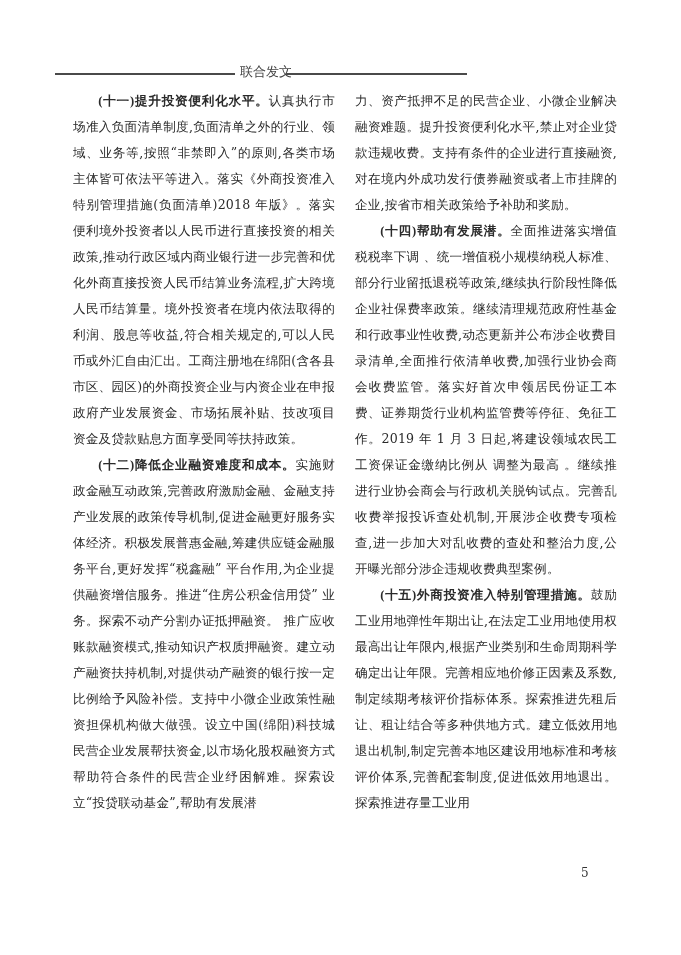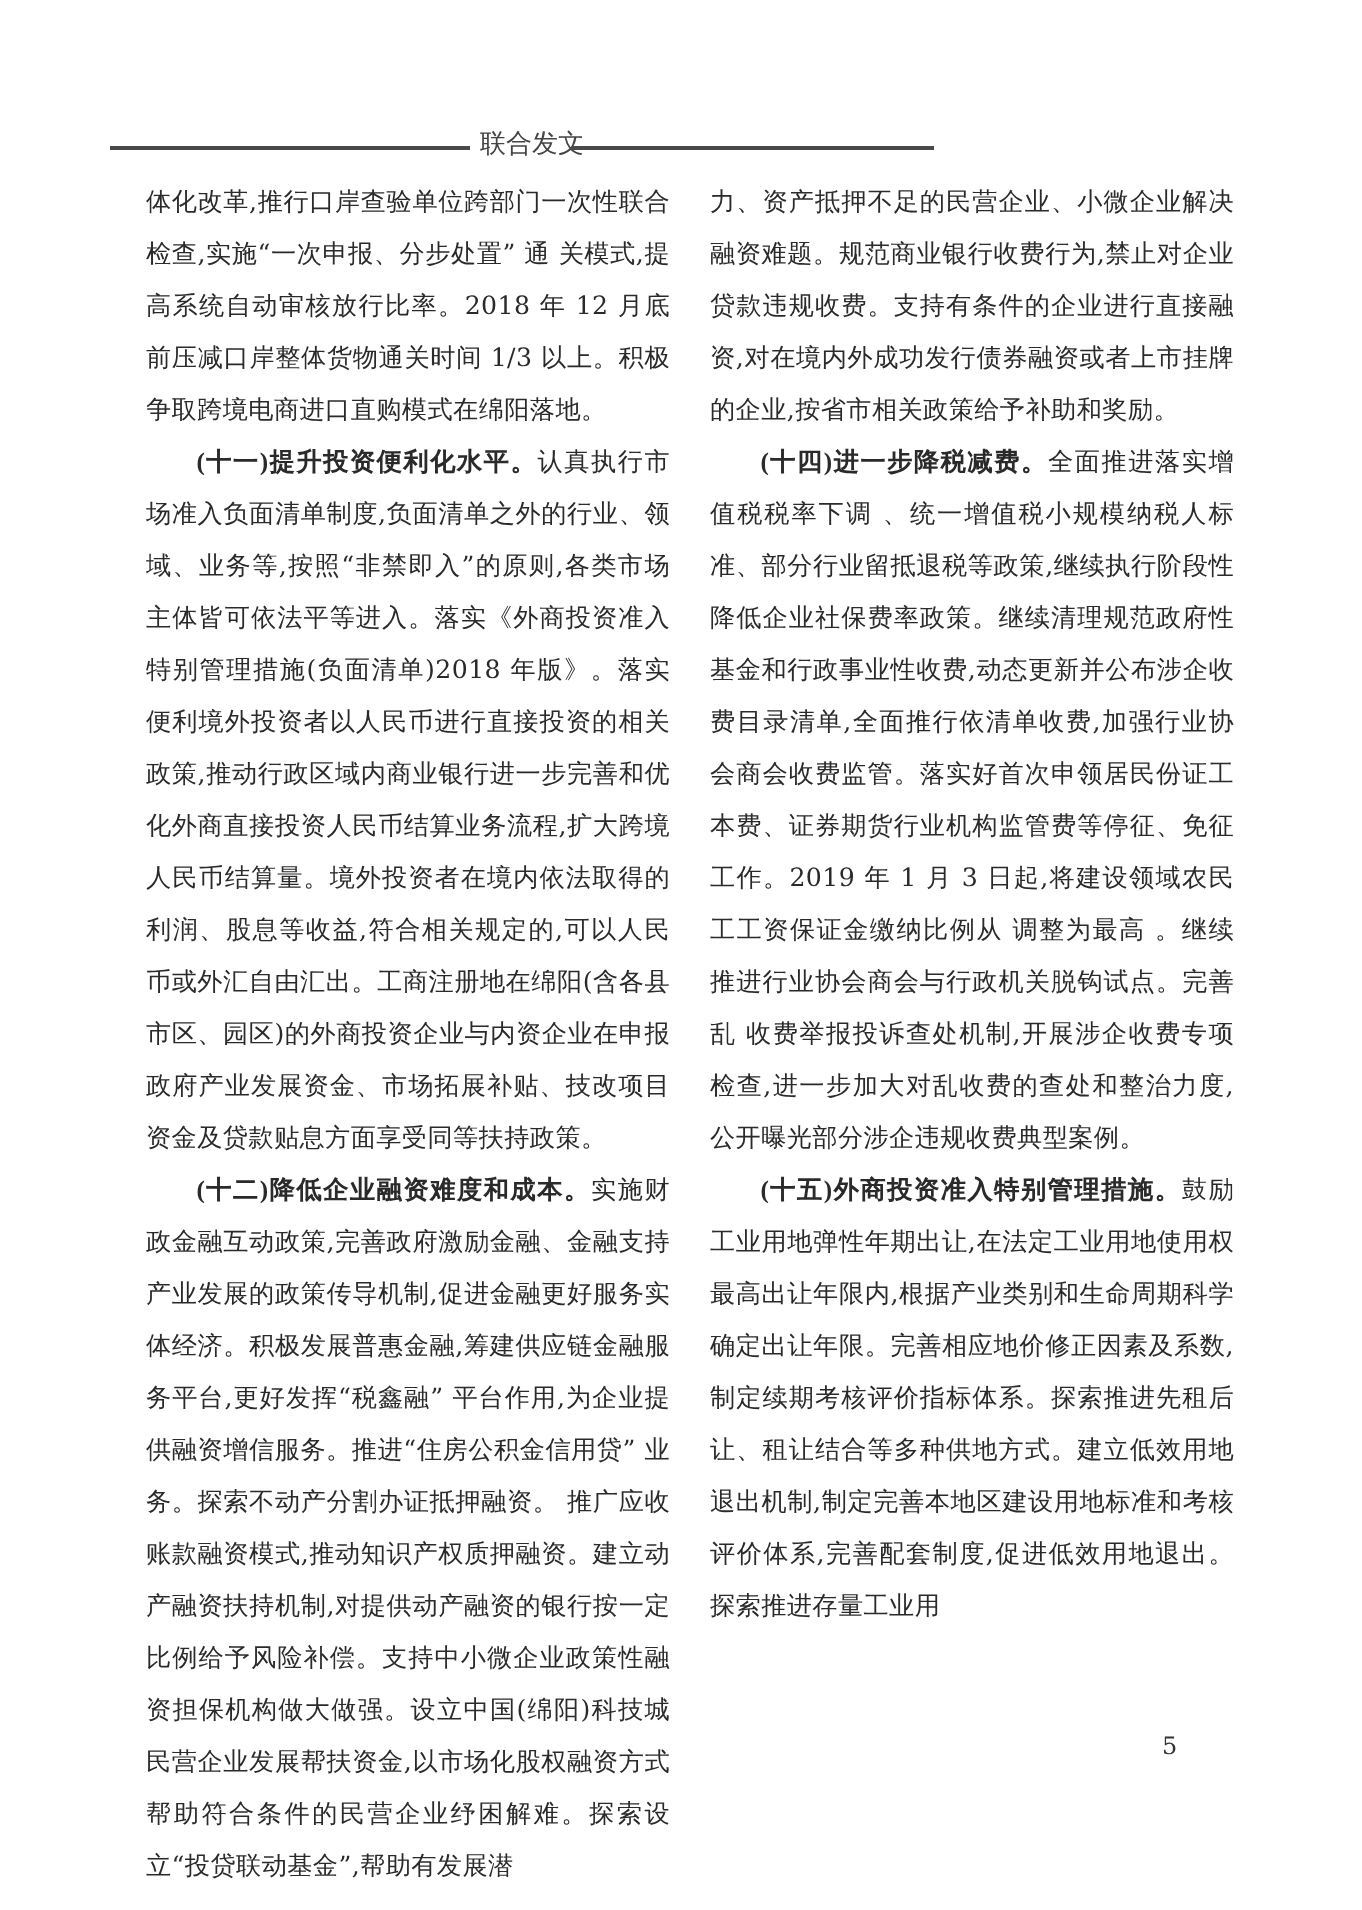"体化改革,推行口岸查验单位跨部门一次性联合检查,实施“一次申报、分步处置” 通" p.para { html: <p>体化改革,推行口岸查验单位跨部门一次性联合检查,实施“一次申报、分步处置” 通 关模式,提高系统自动审核放行比率。2018 年 12 月底前压减口岸整体货物通关时间 1/3 以上。积极争取跨境电商进口直购模式在绵阳落地。</p> -> none }
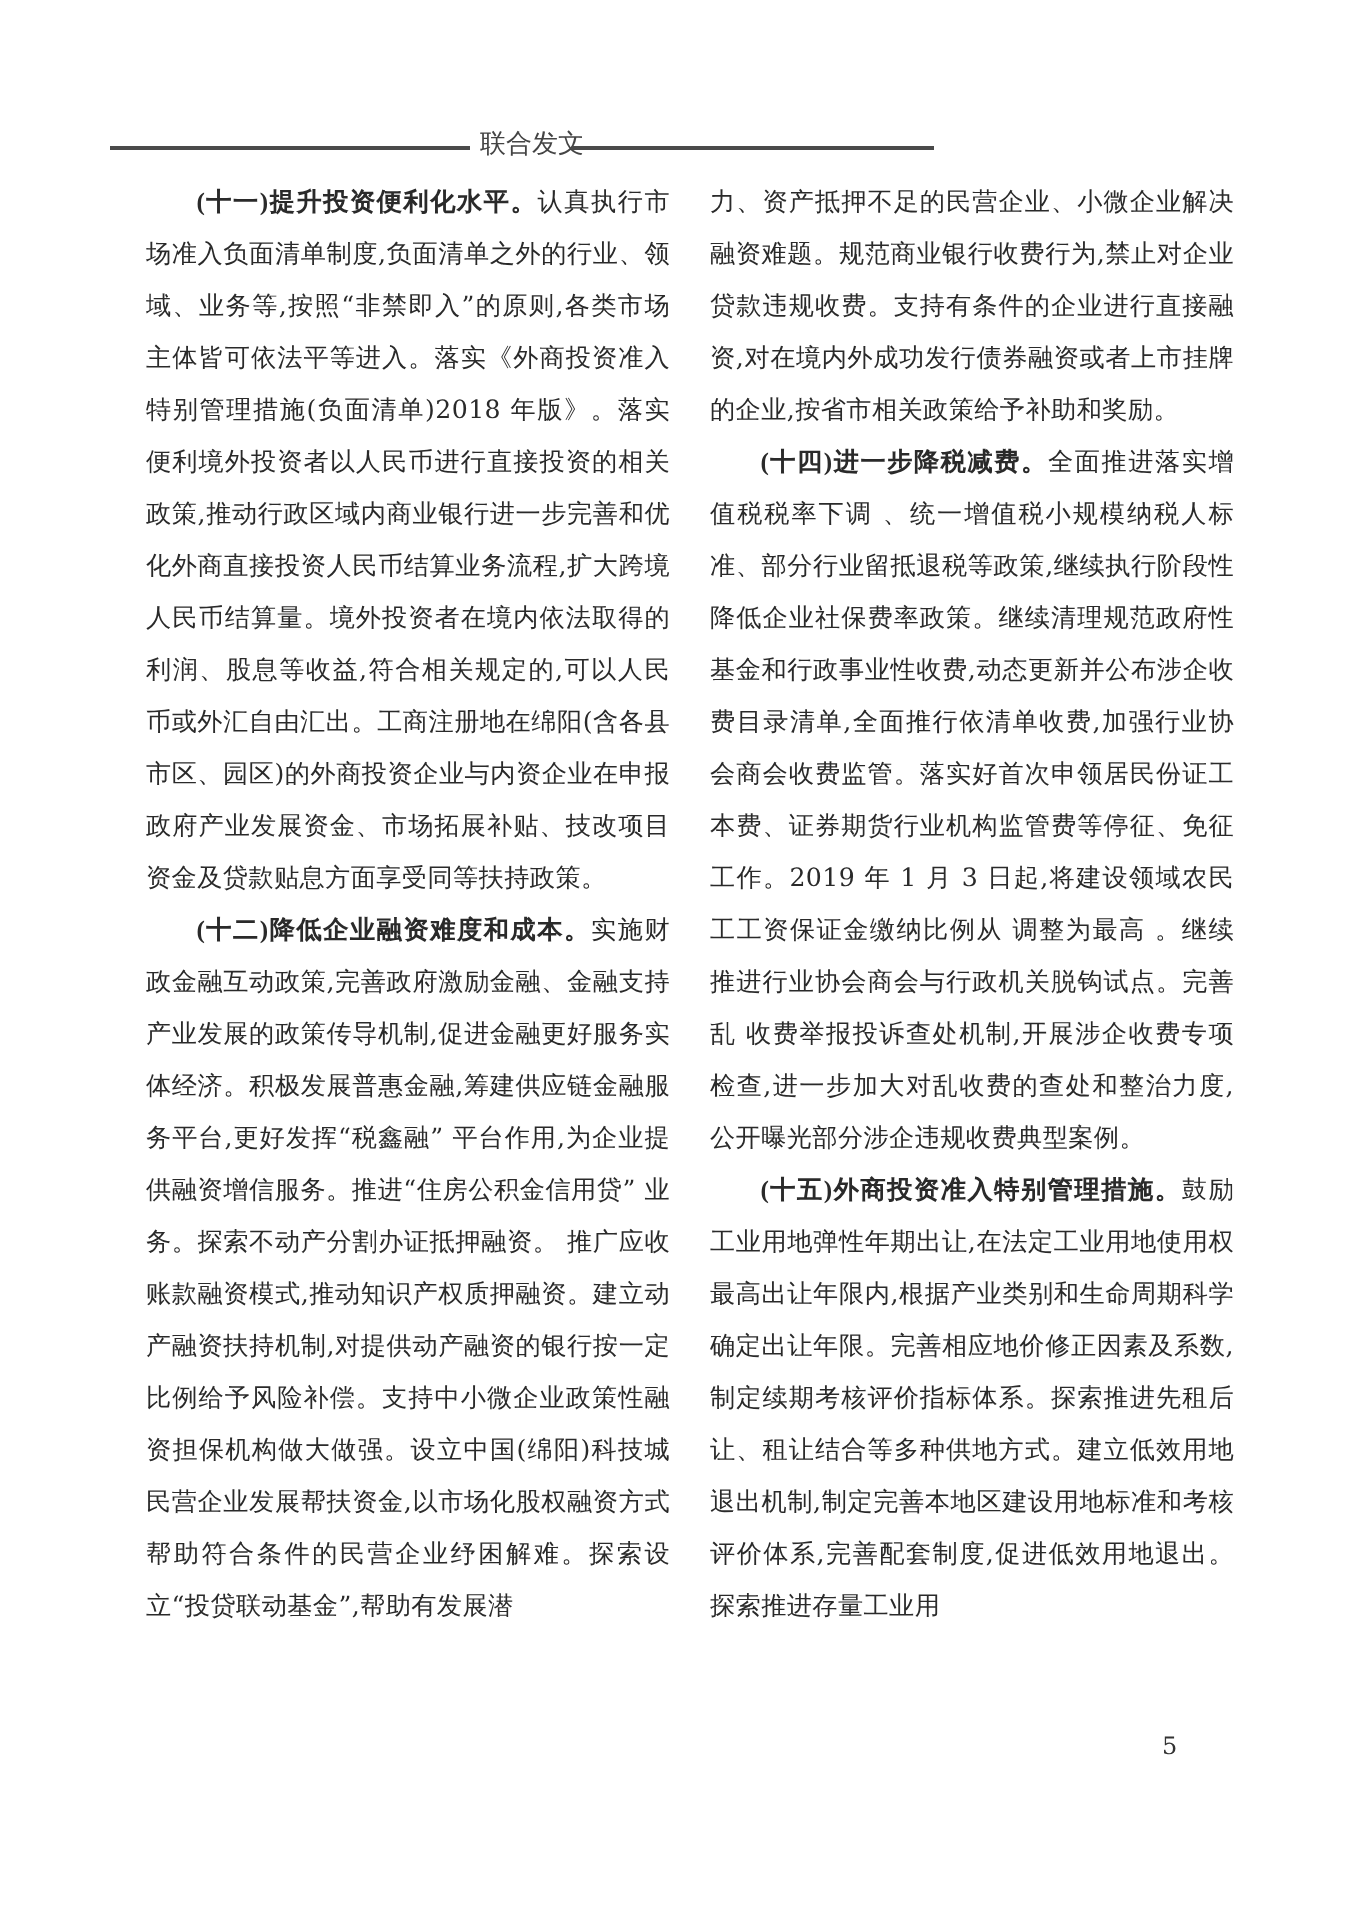"力、资产抵押不足的民营企业、小微企业解决融资难题。规范商业银行收费行为,禁止对企" p.para { text: 规范商业银行收费行为 -> 提升投资便利化水平 }
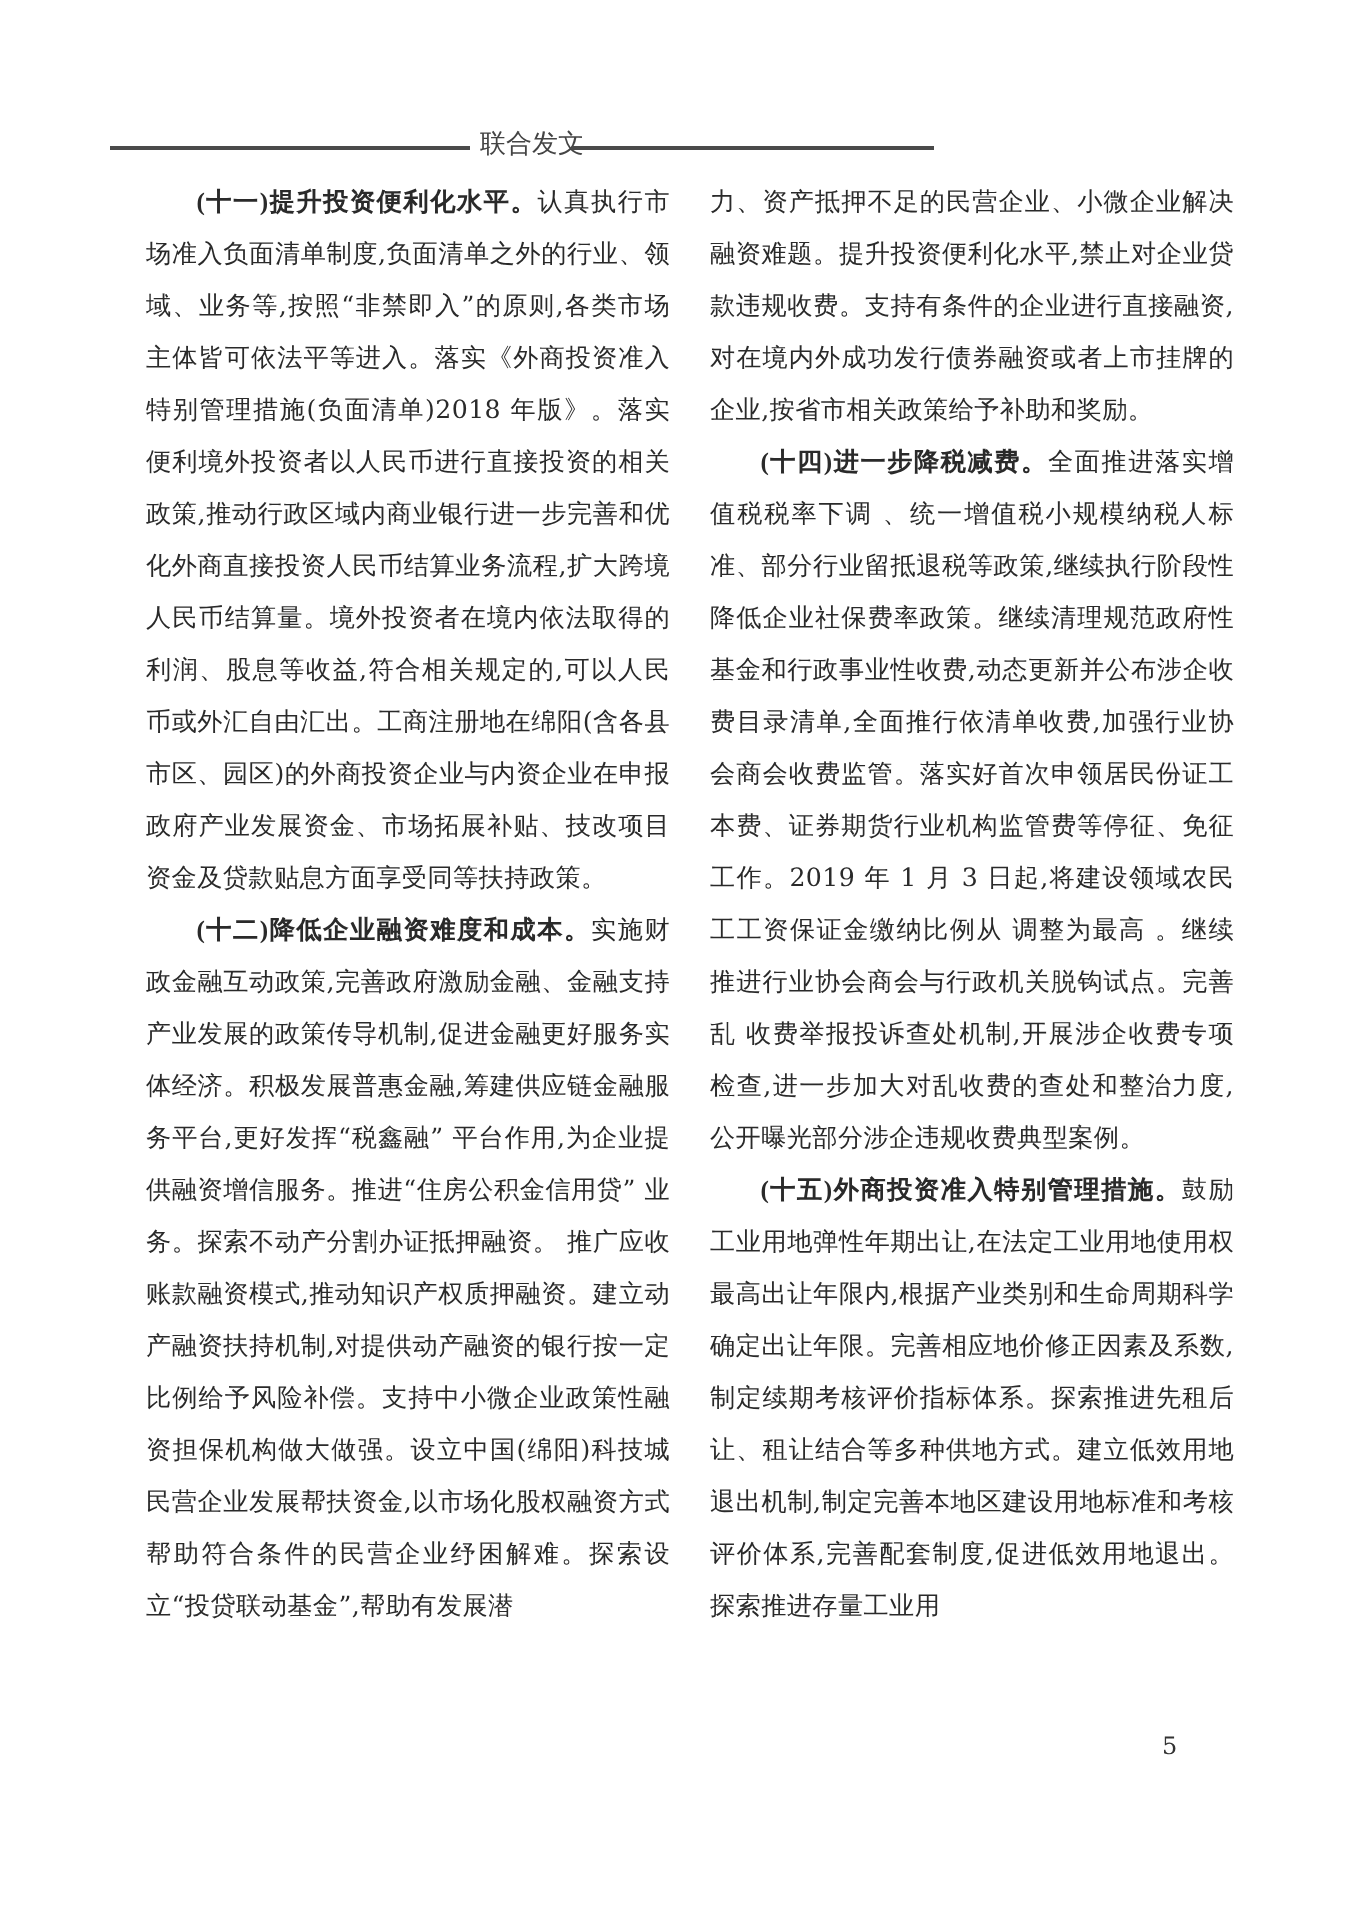"(十四)进一步降税减费。" span.heading { text: 进一步降税减费 -> 帮助有发展潜 }
